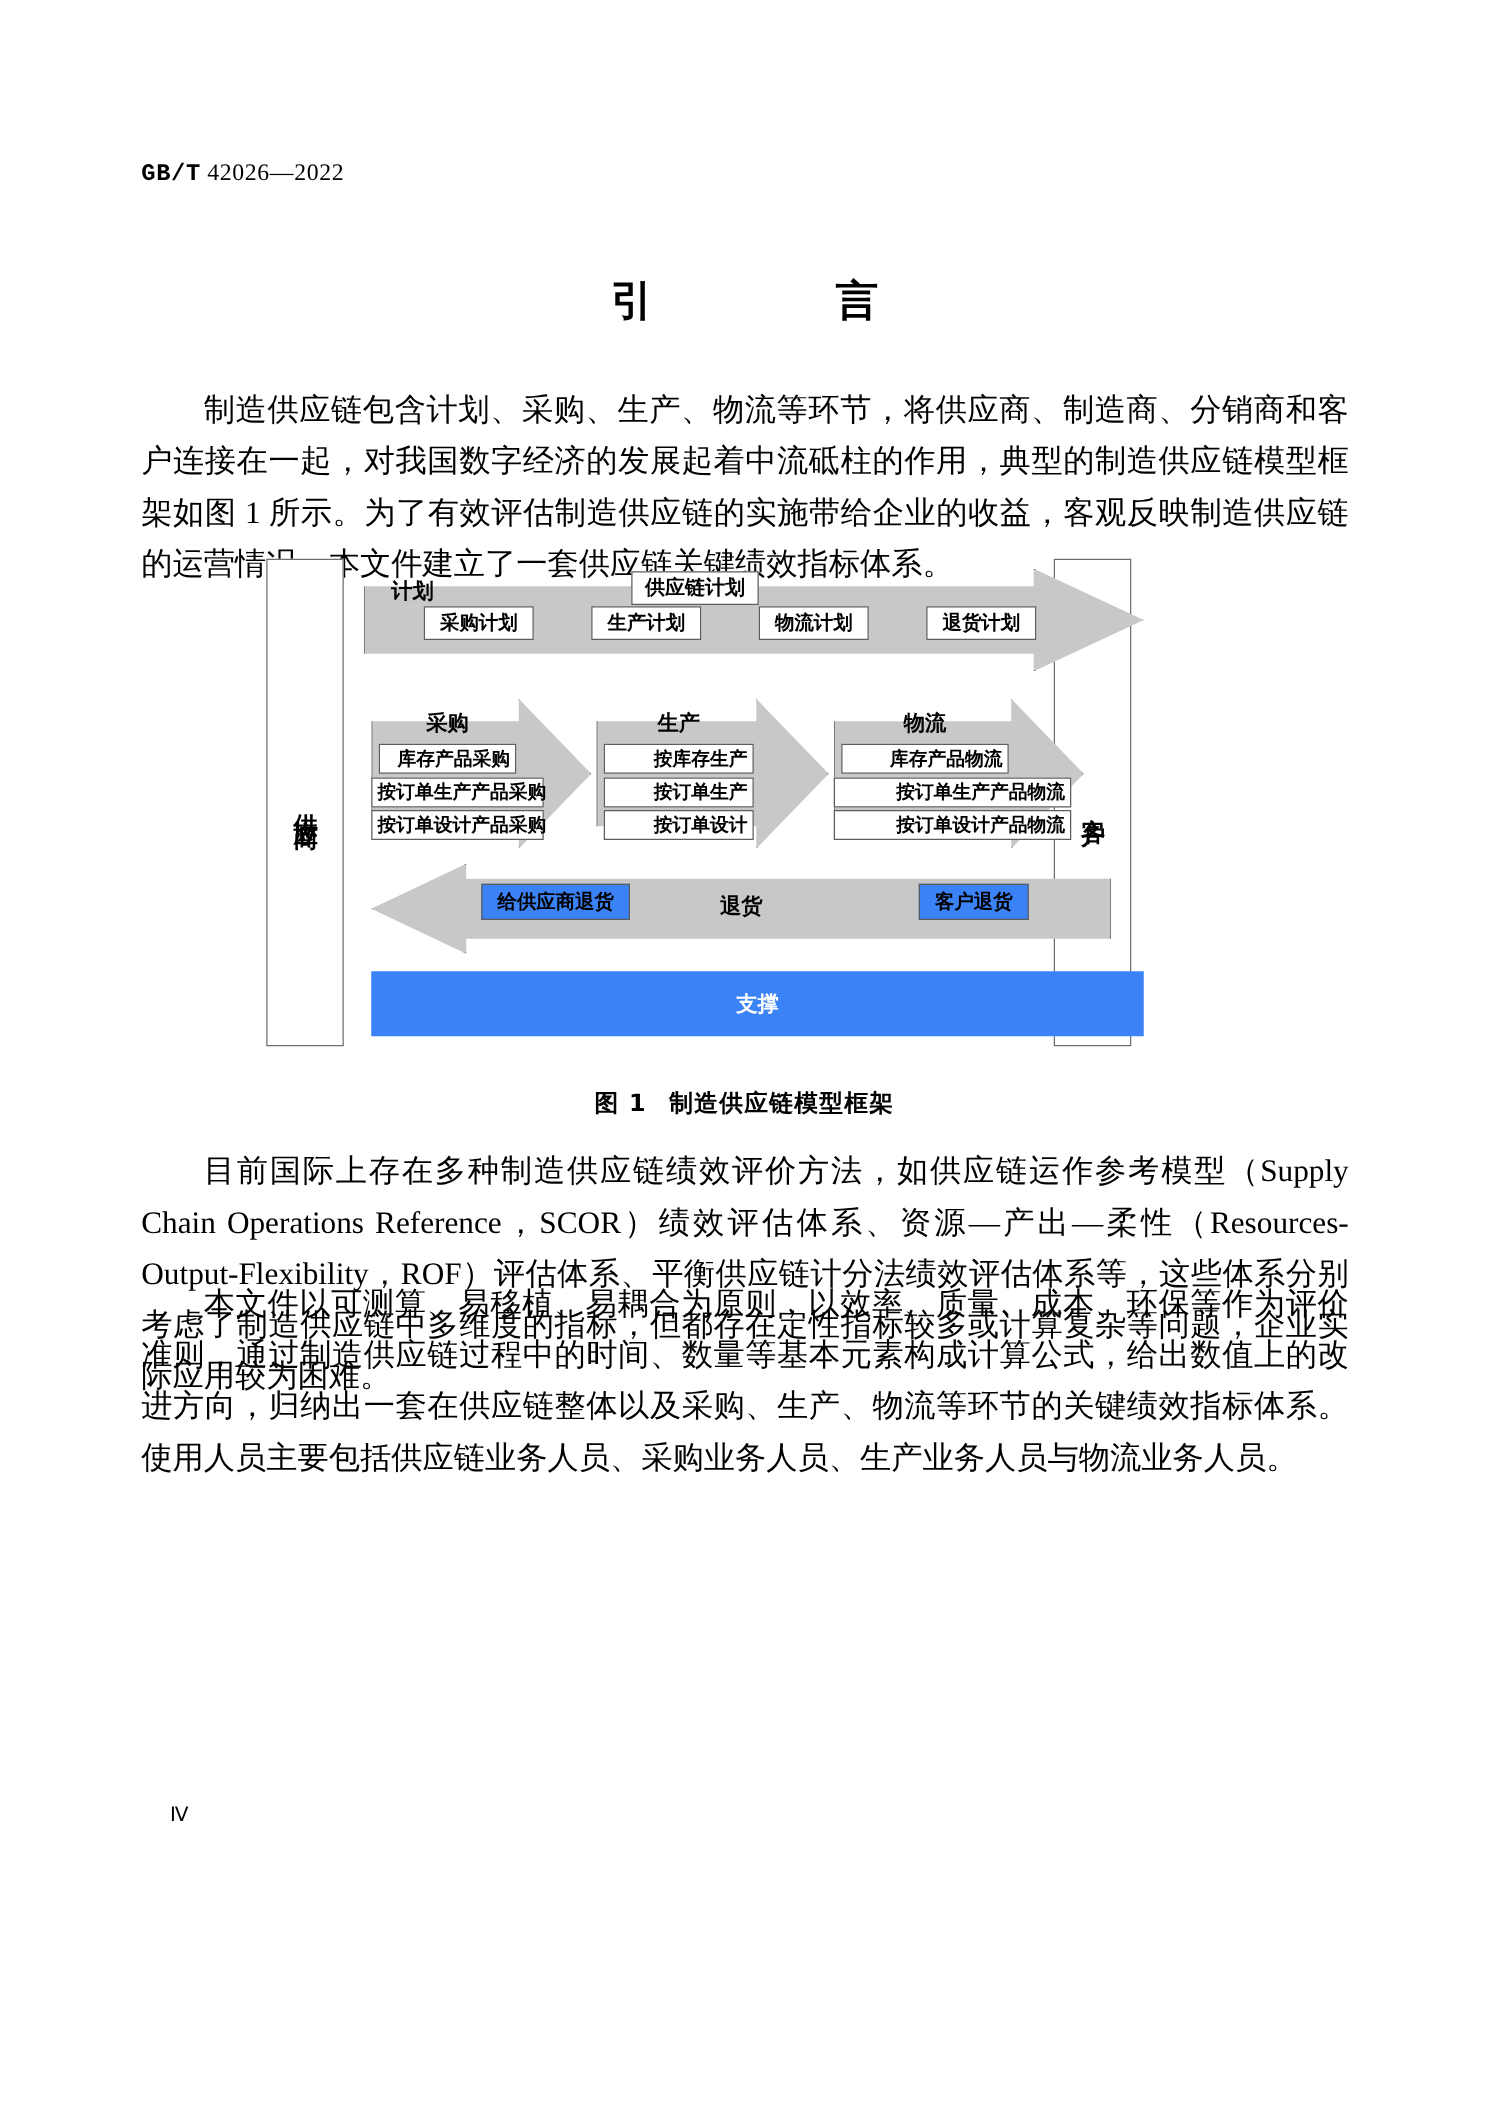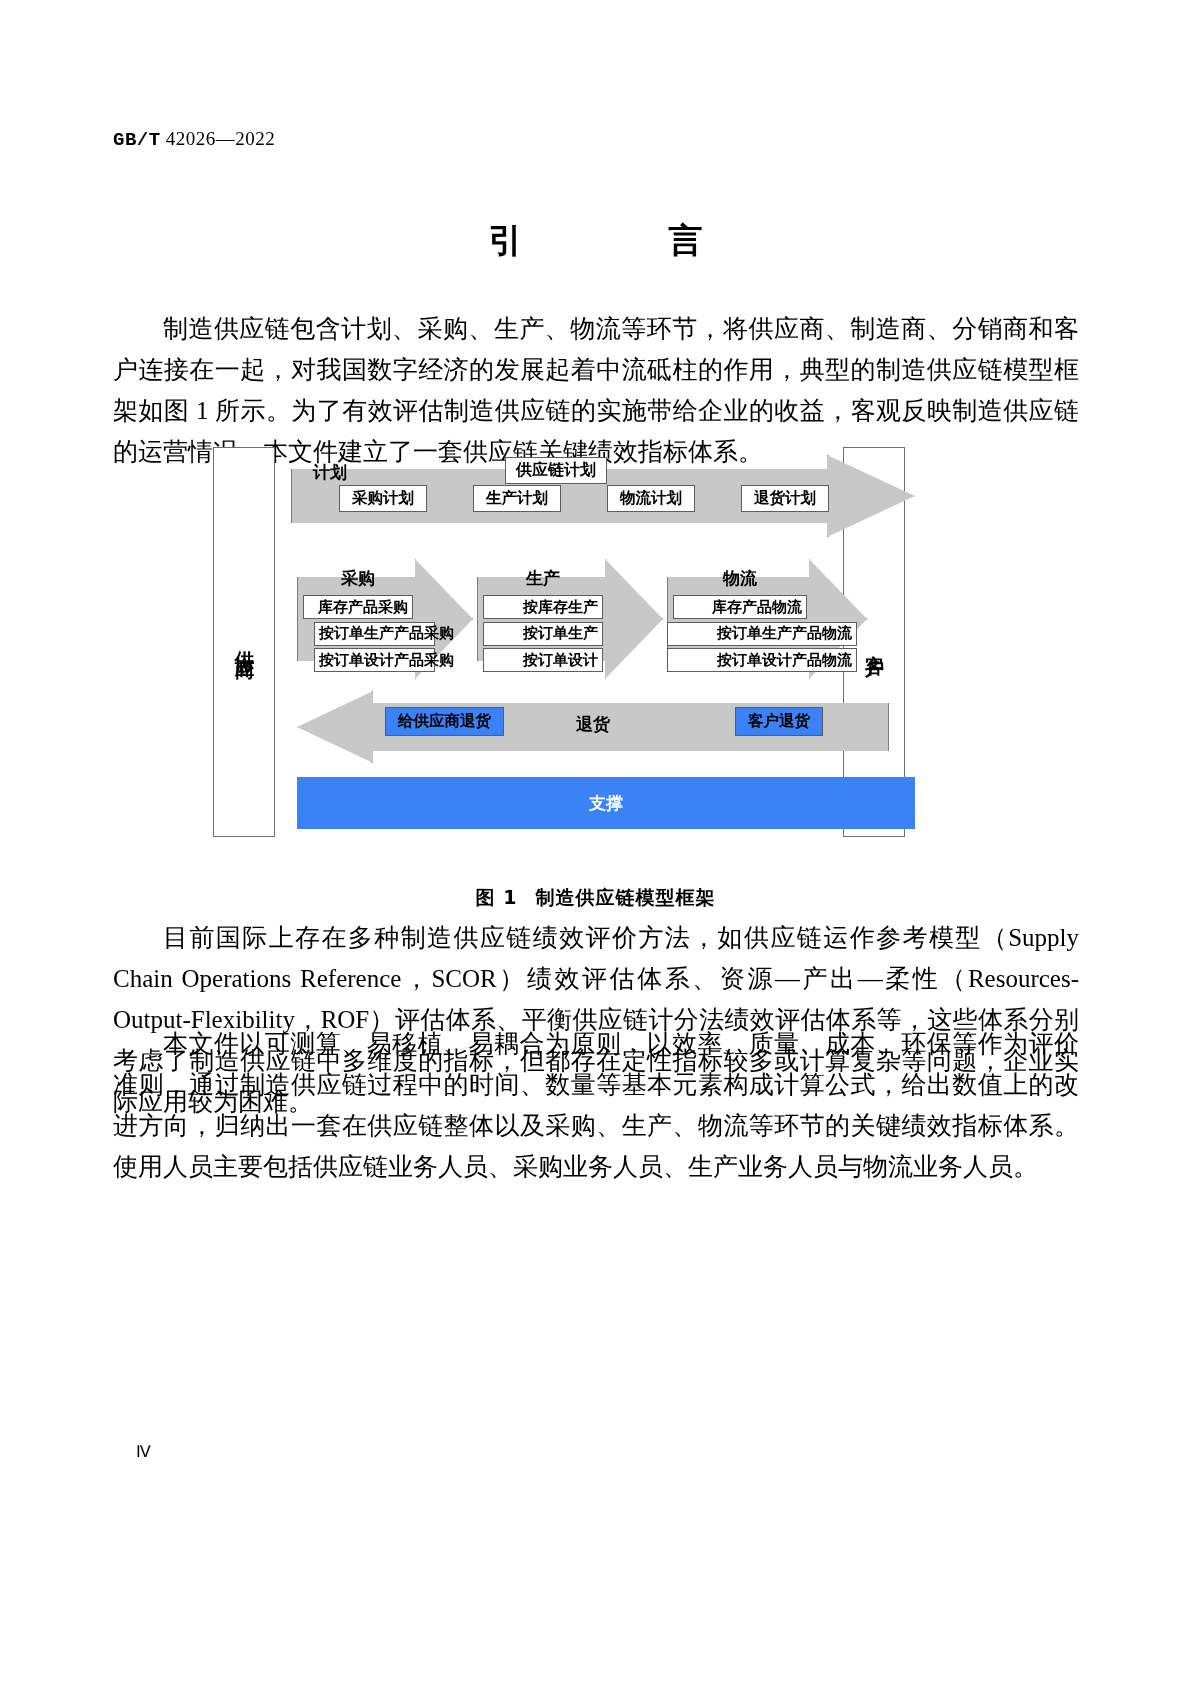"按订单生产产品采购" .proc-chip.wide { margin-left: 17px -> 0 }
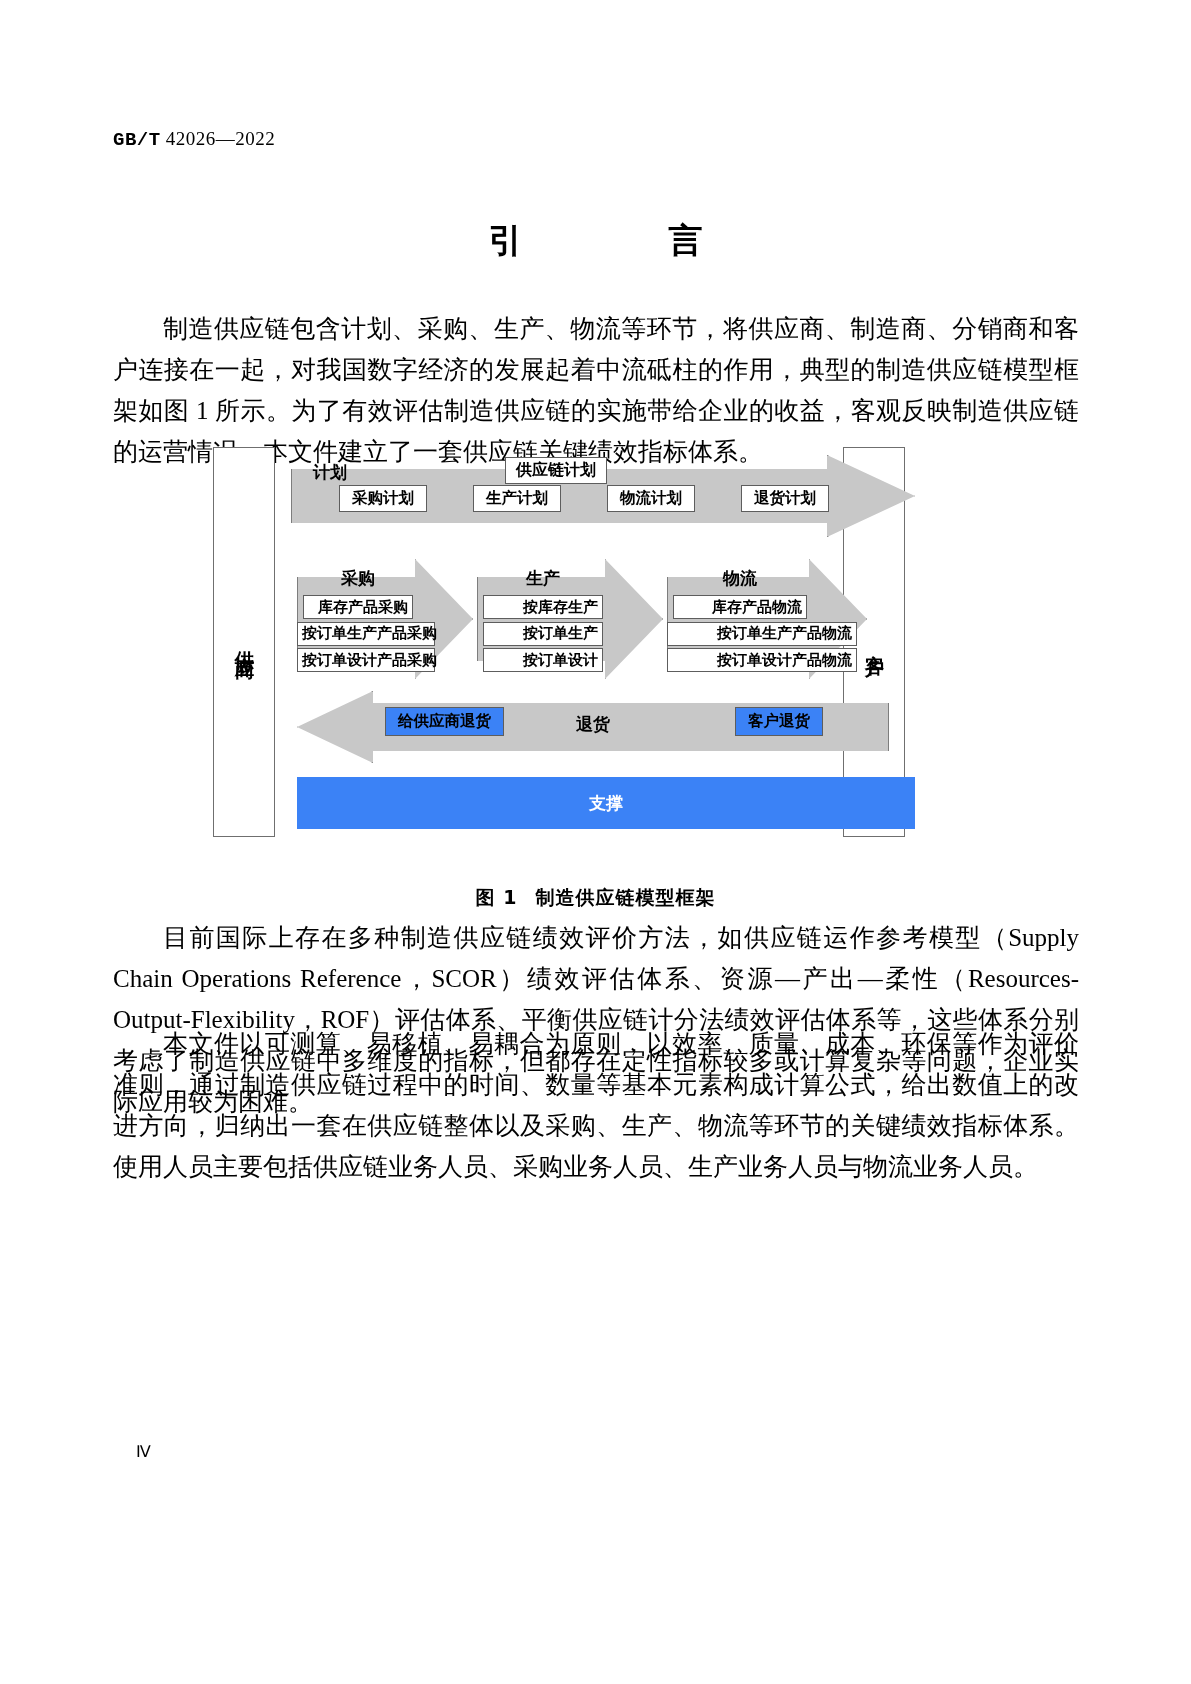"图 1 制造供应链模型框架" .fig-caption { margin-top: 15px -> none }
